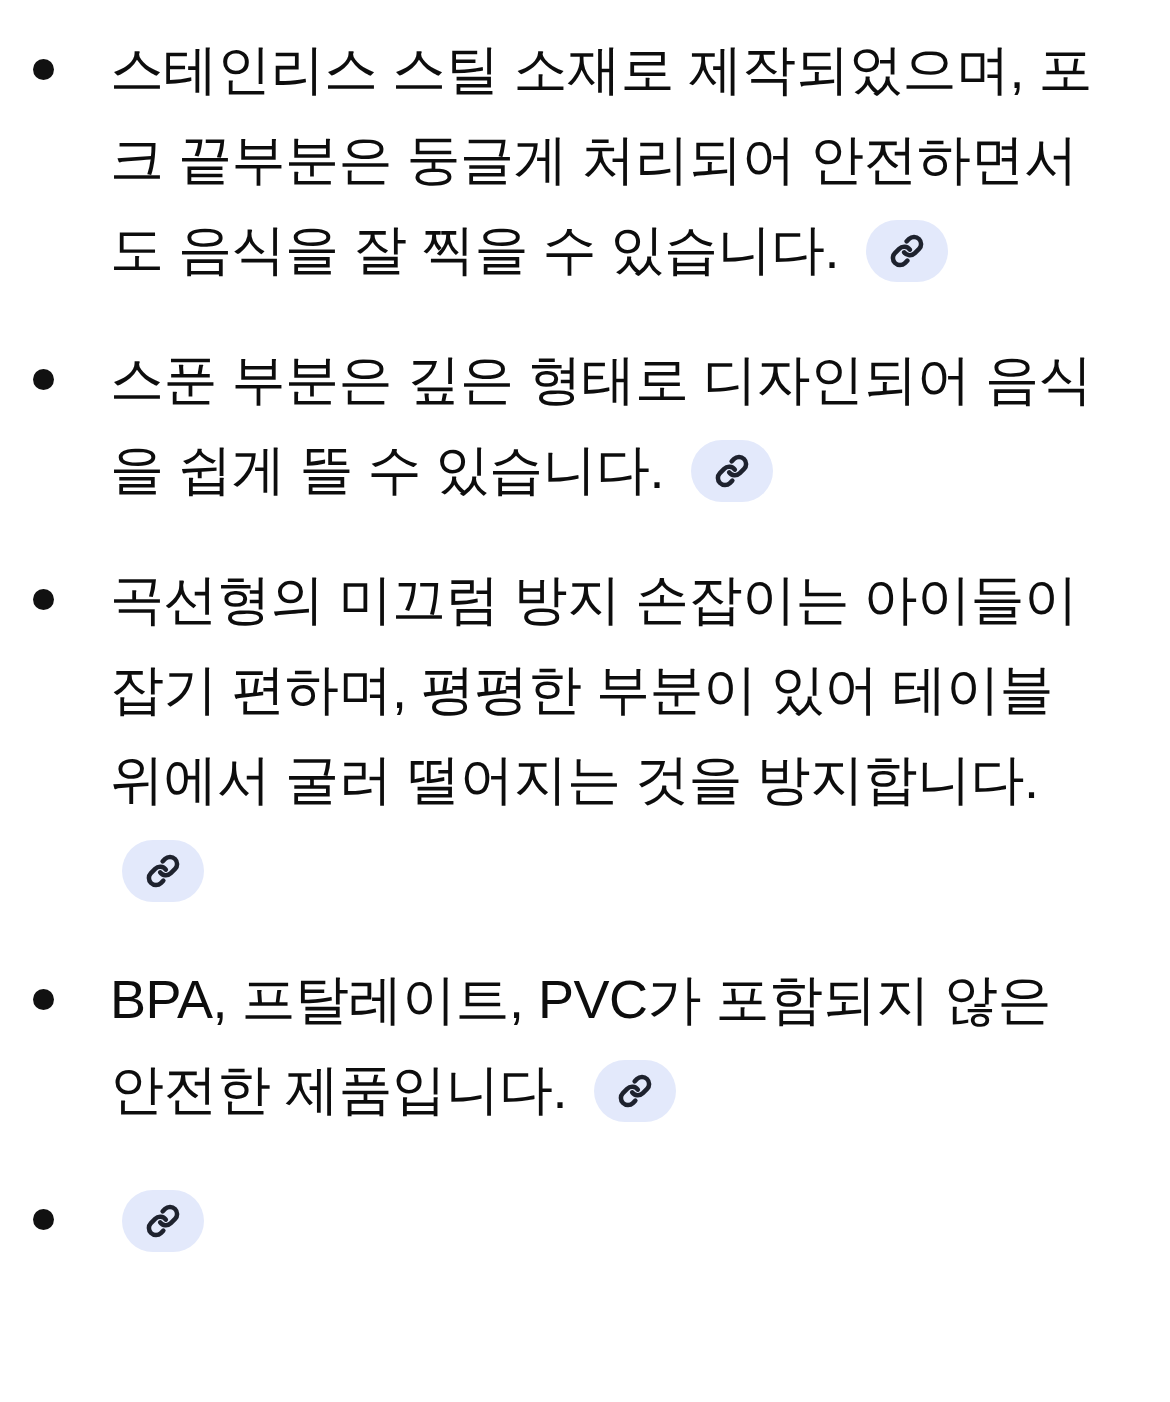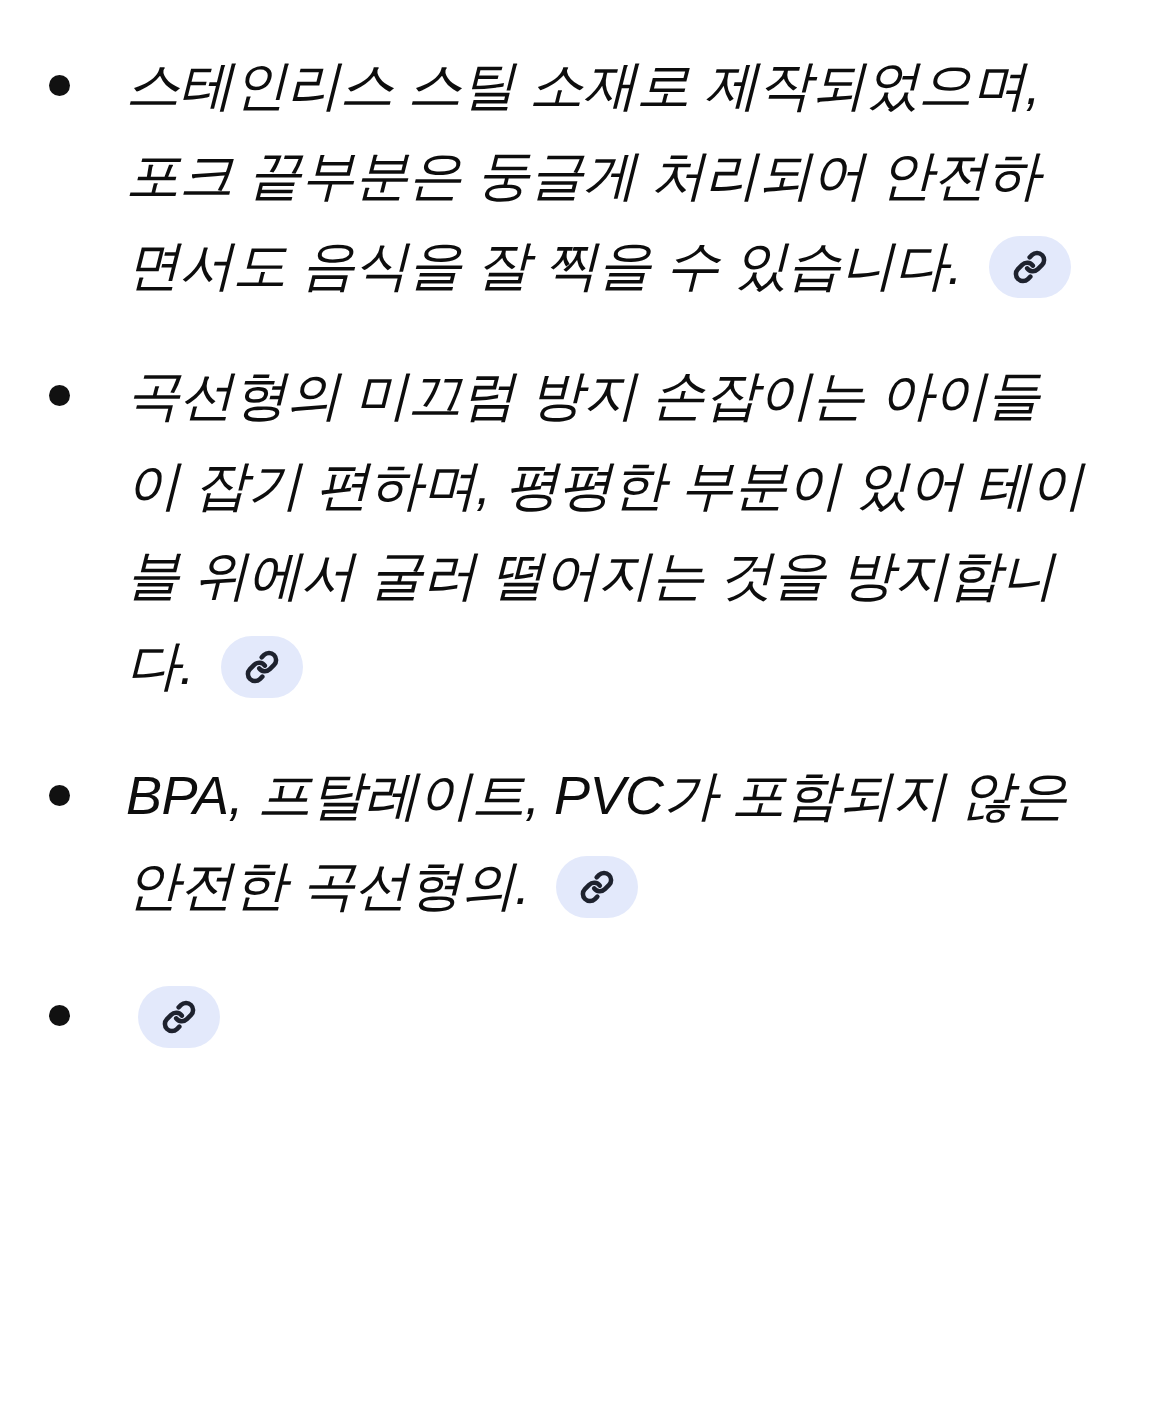"스테인리스 스틸 소재로 제작되었으며, 포크" ul.feature-list { font-style: italic -> none; margin: 16px -> 0 }
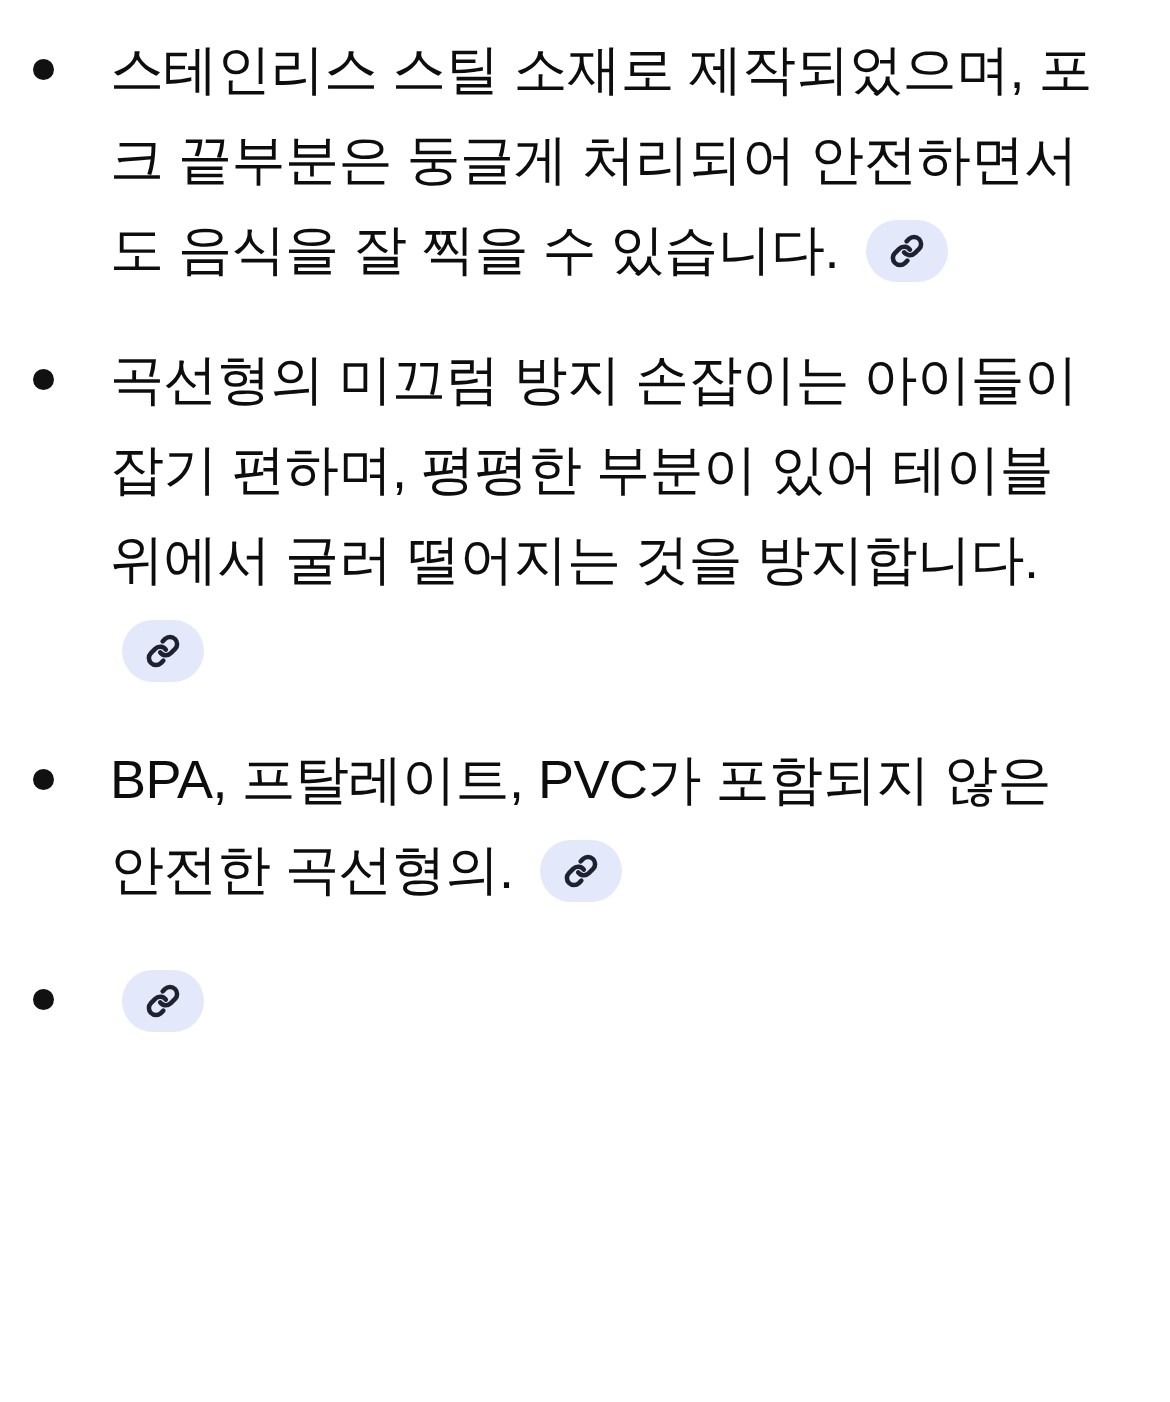"스푼 부분은 깊은 형태로 디자인되어" li.feature-item { html: none -> <li> <span></span> <span>스푼 부분은 깊은 형태로 디자인되어 음식을 쉽게 뜰 수 있습니다.</span> <button> <svg> <path></path> <path></path> </svg> </button> </li> }
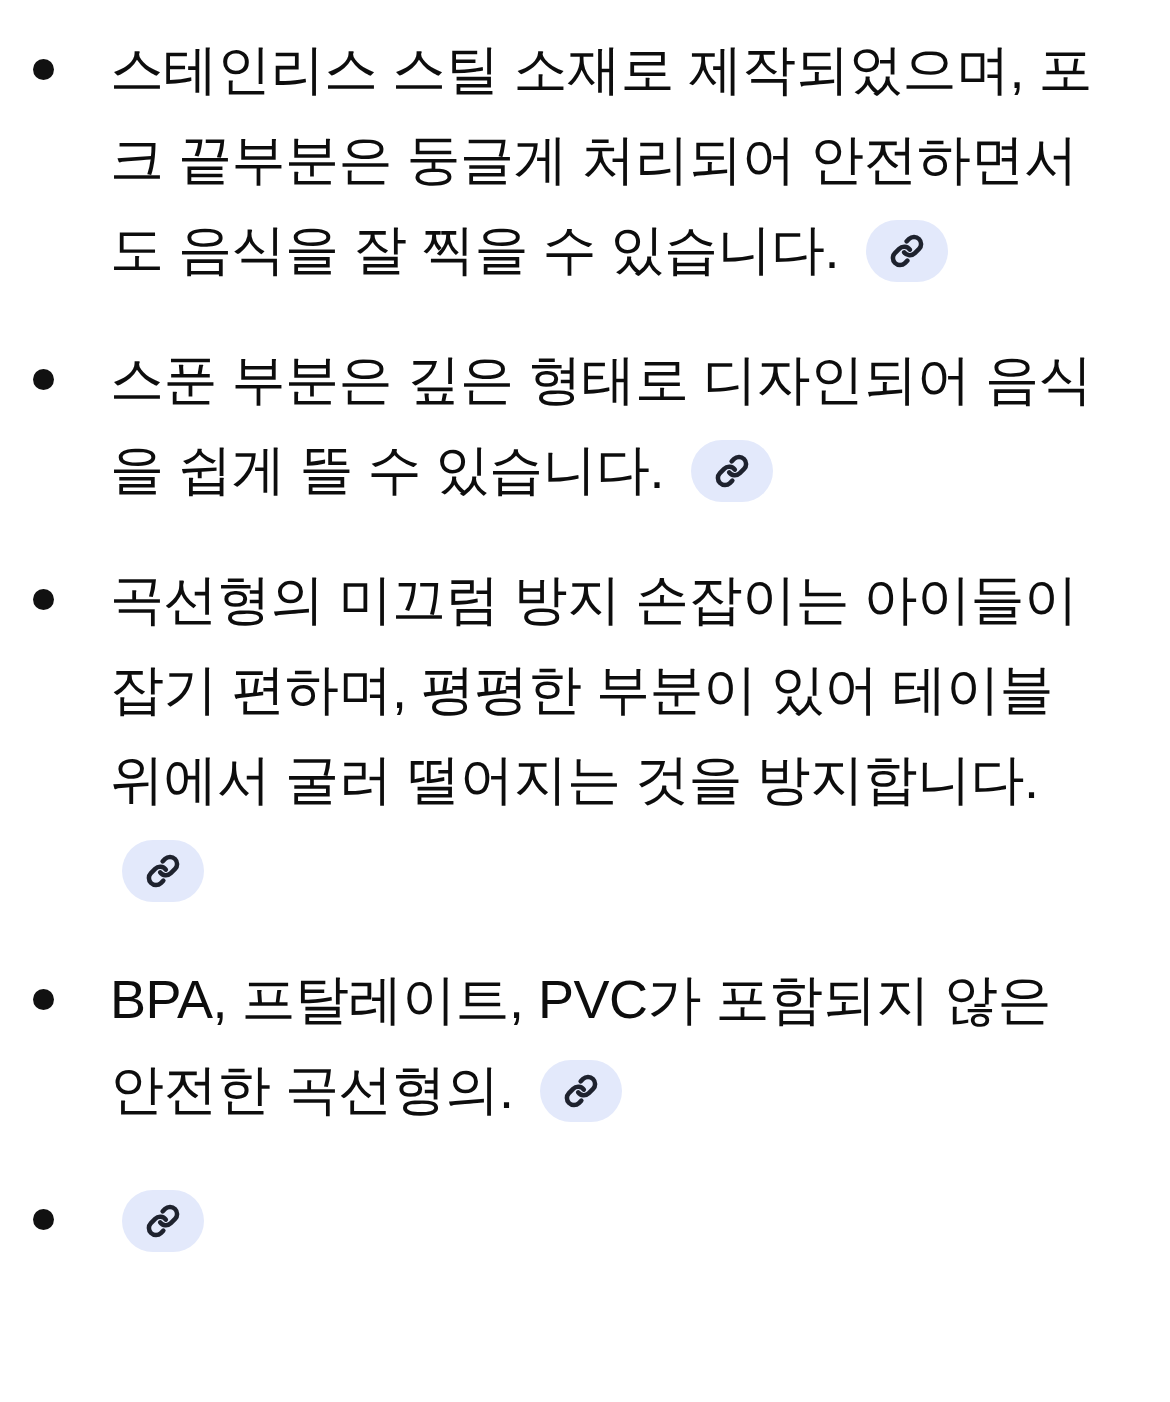"BPA, 프탈레이트, PVC가 포함되지 않은" span { text: 곡선형의 -> 제품입니다 }
